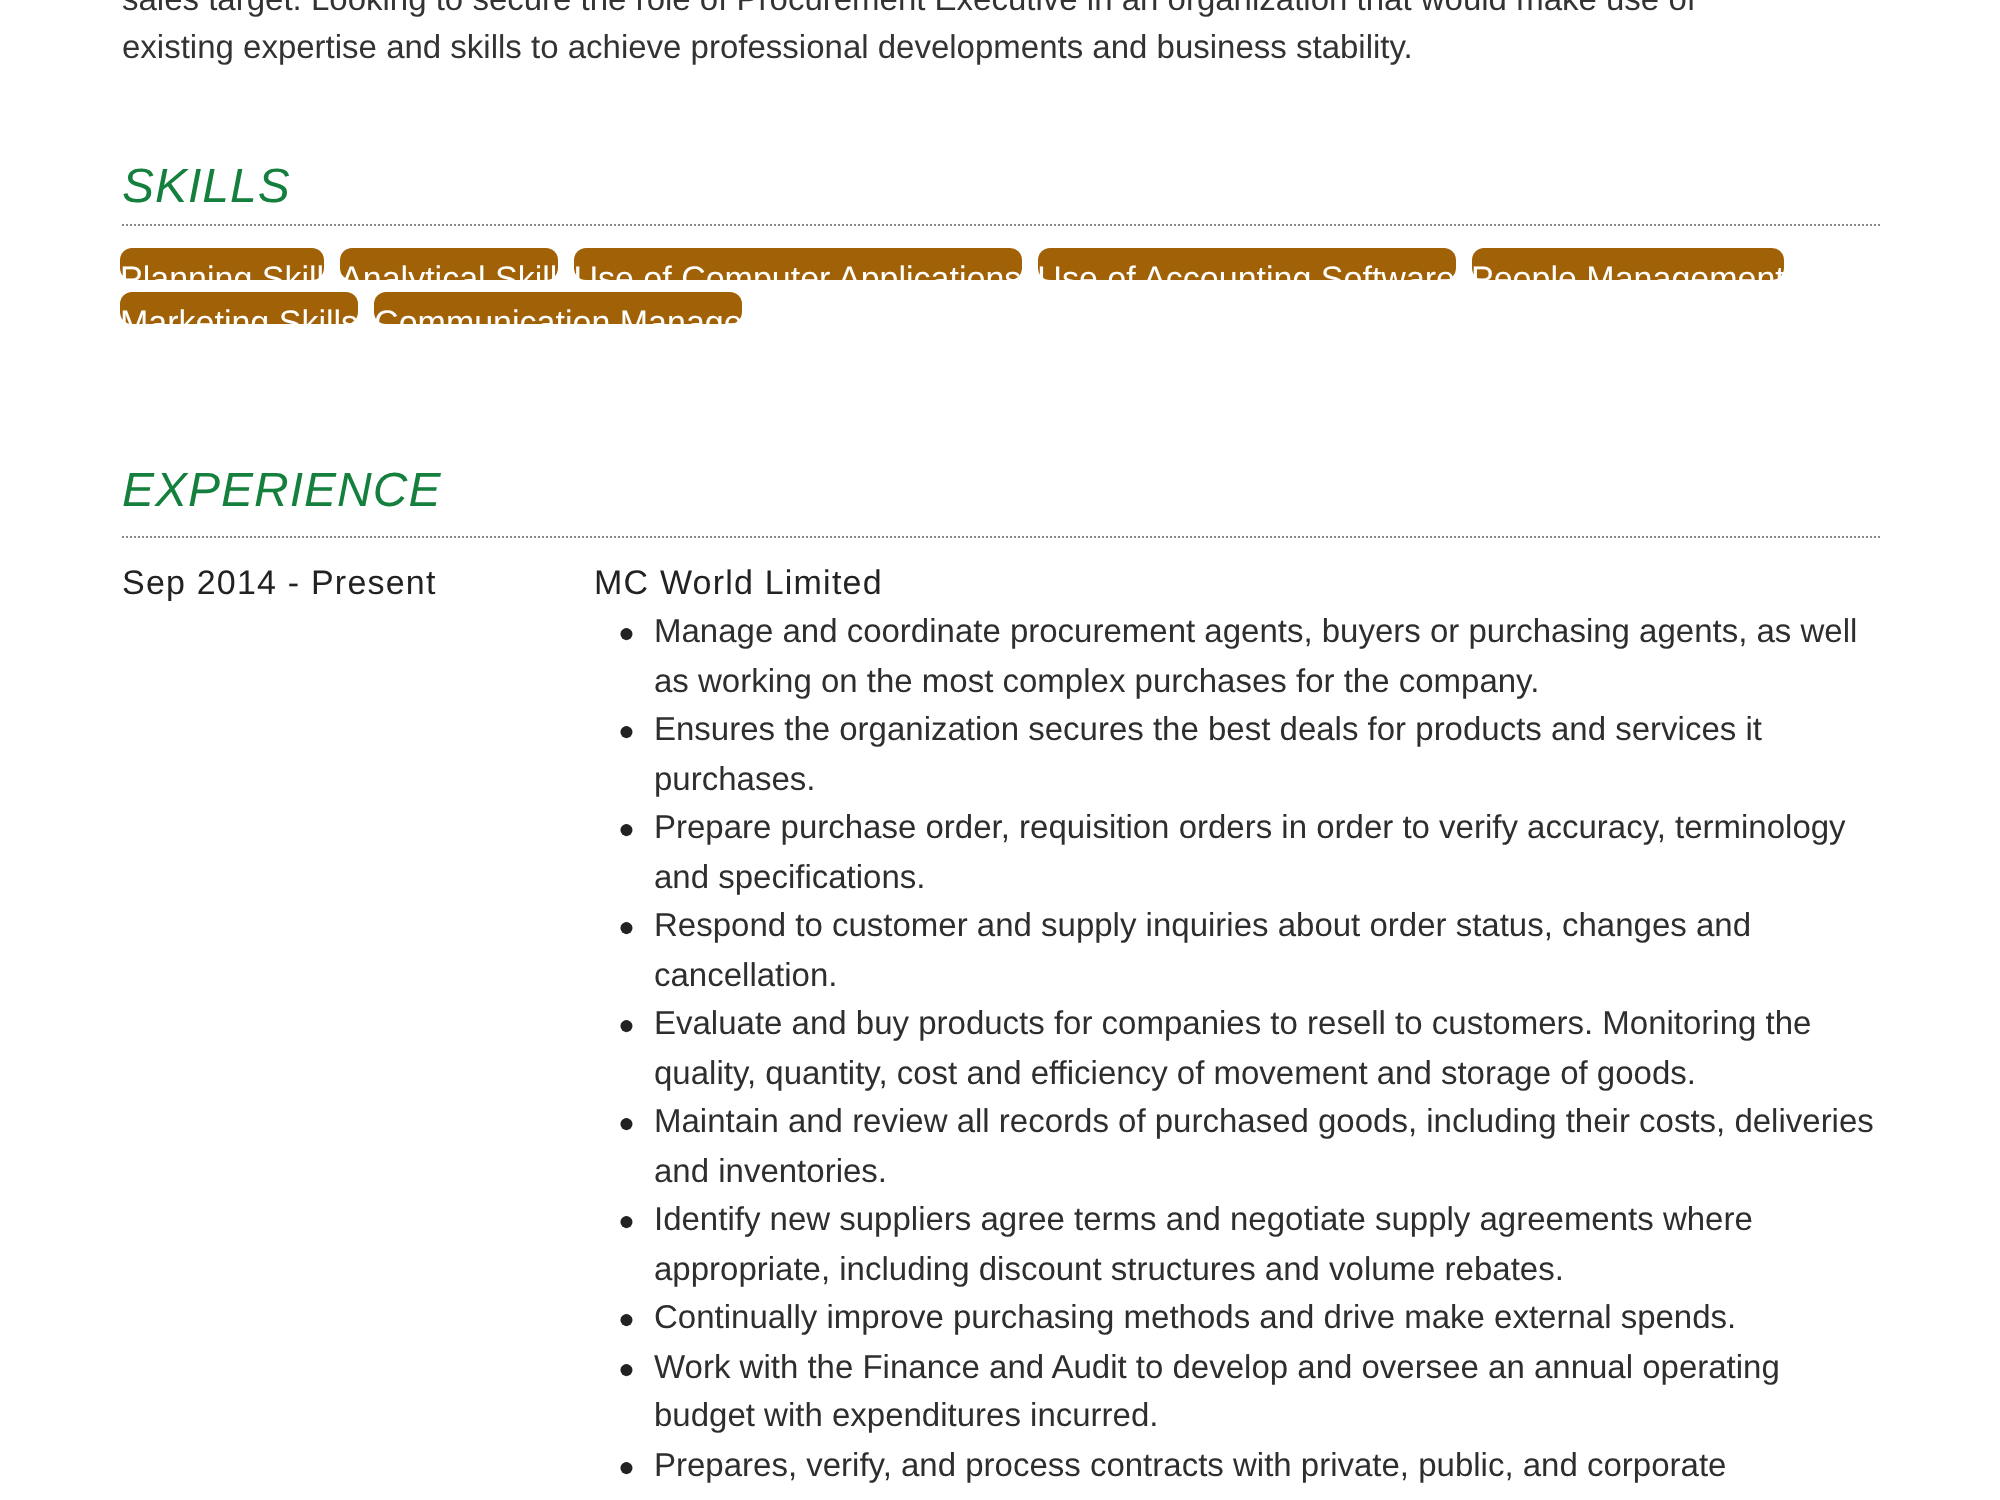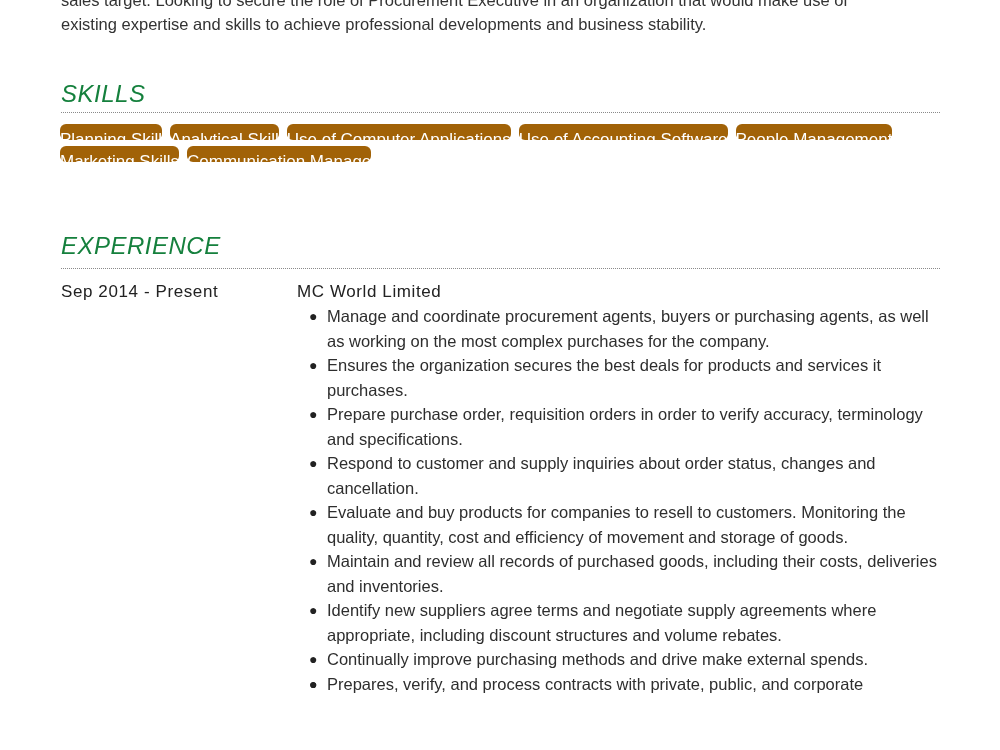"Work with the Finance and" span { html: none -> <span>Work with the Finance and Audit to develop and oversee an annual operating budget with expenditures incurred.</span> }
